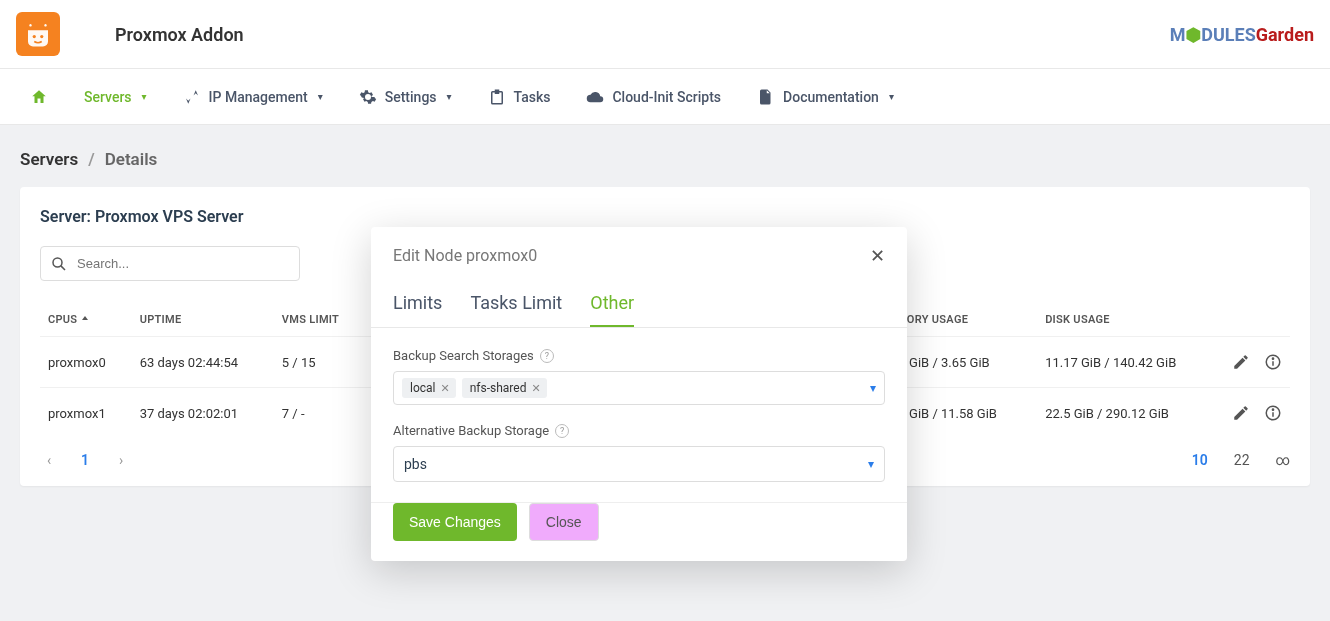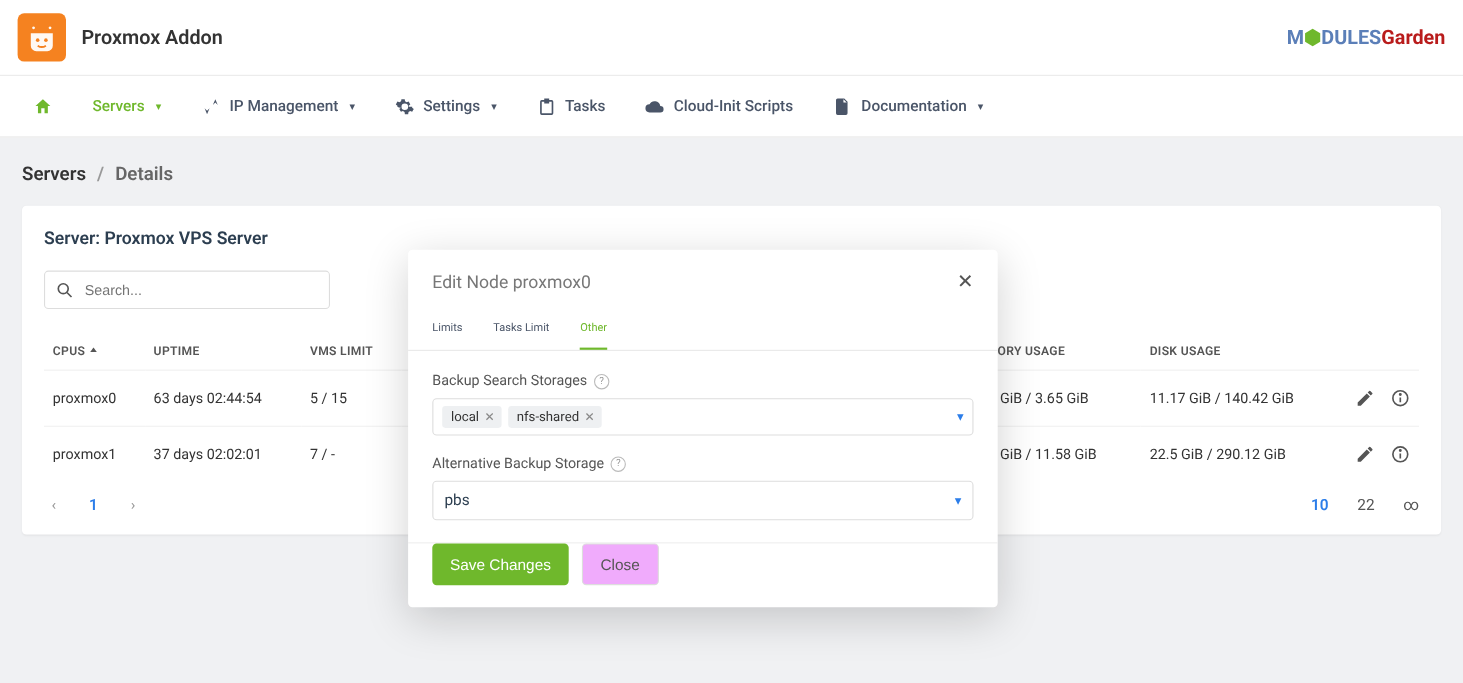"Proxmox Addon" .header { gap: none -> 41px }
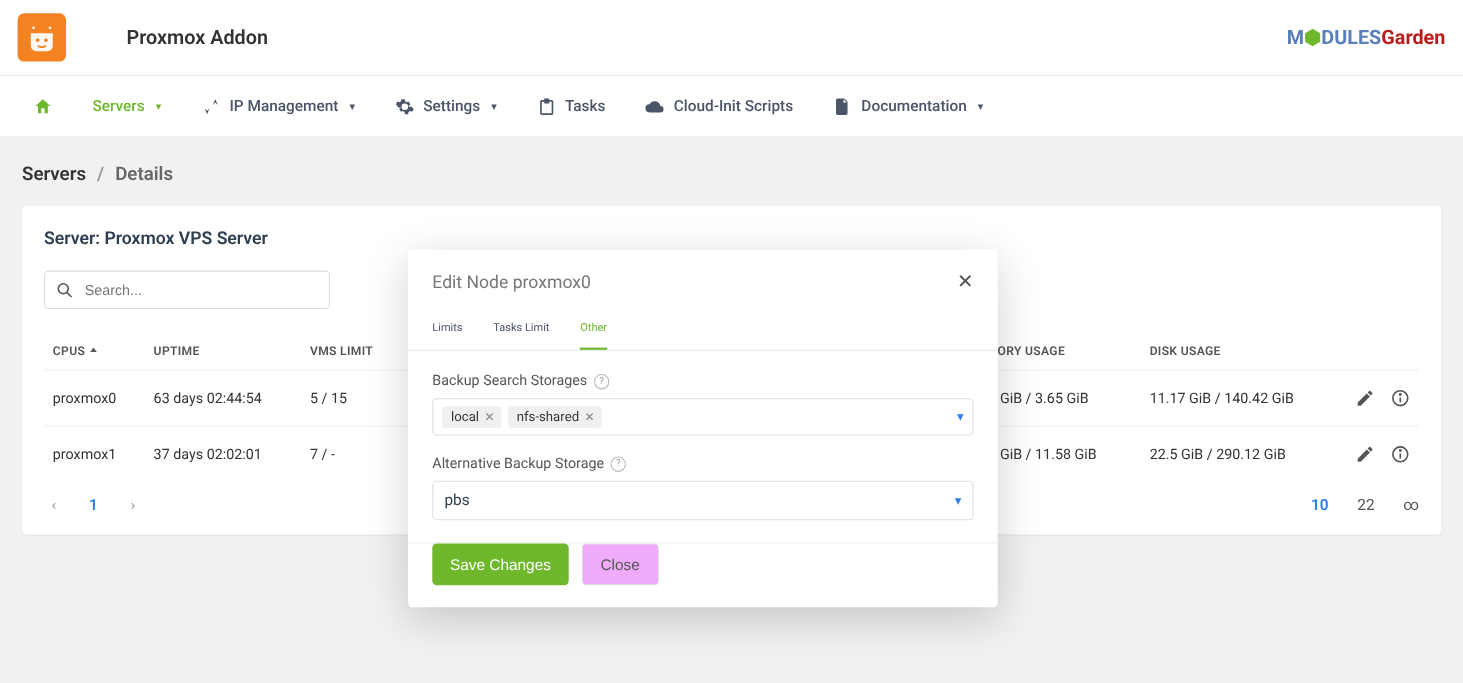"Limits" .modal-tab { font-size: 10px -> 18px }
